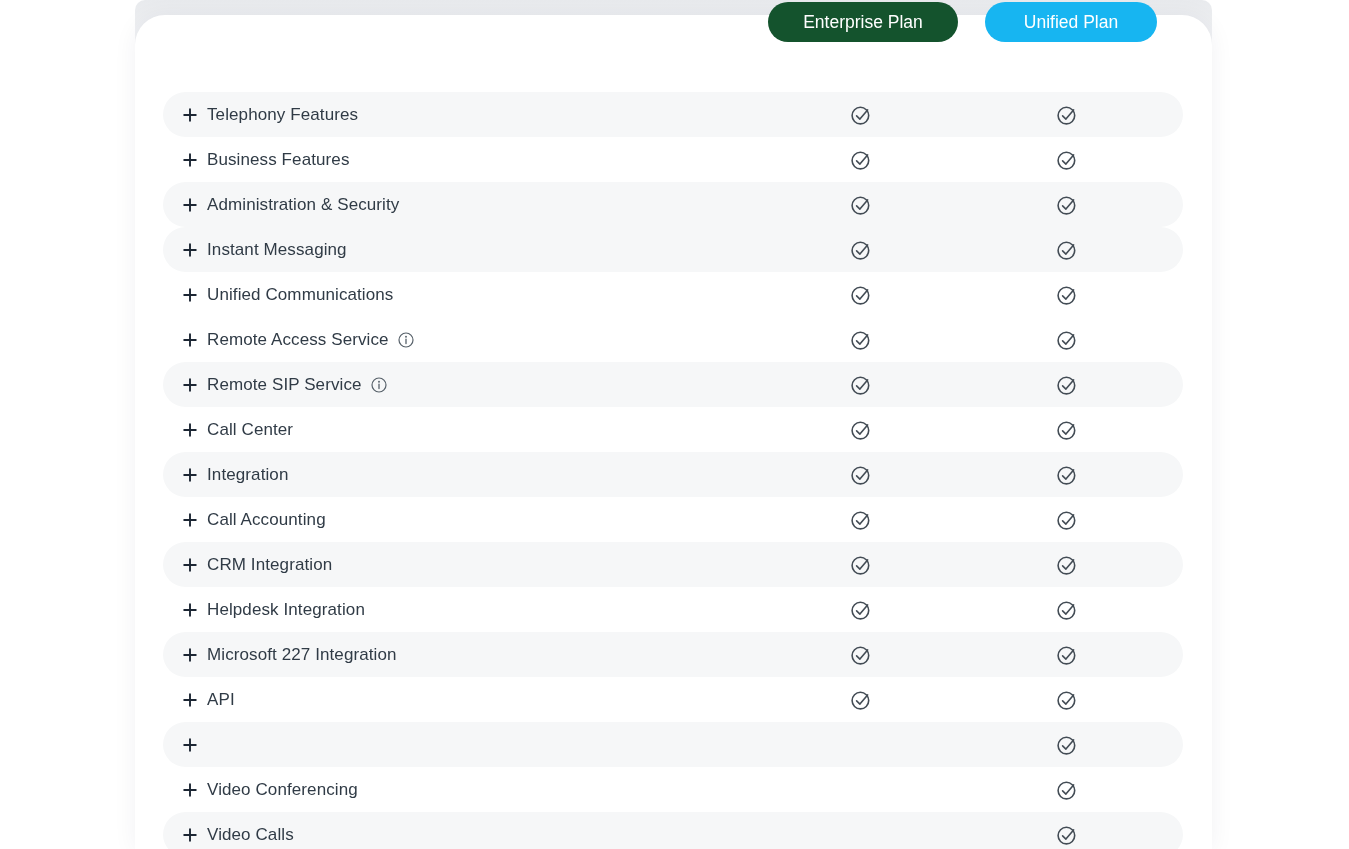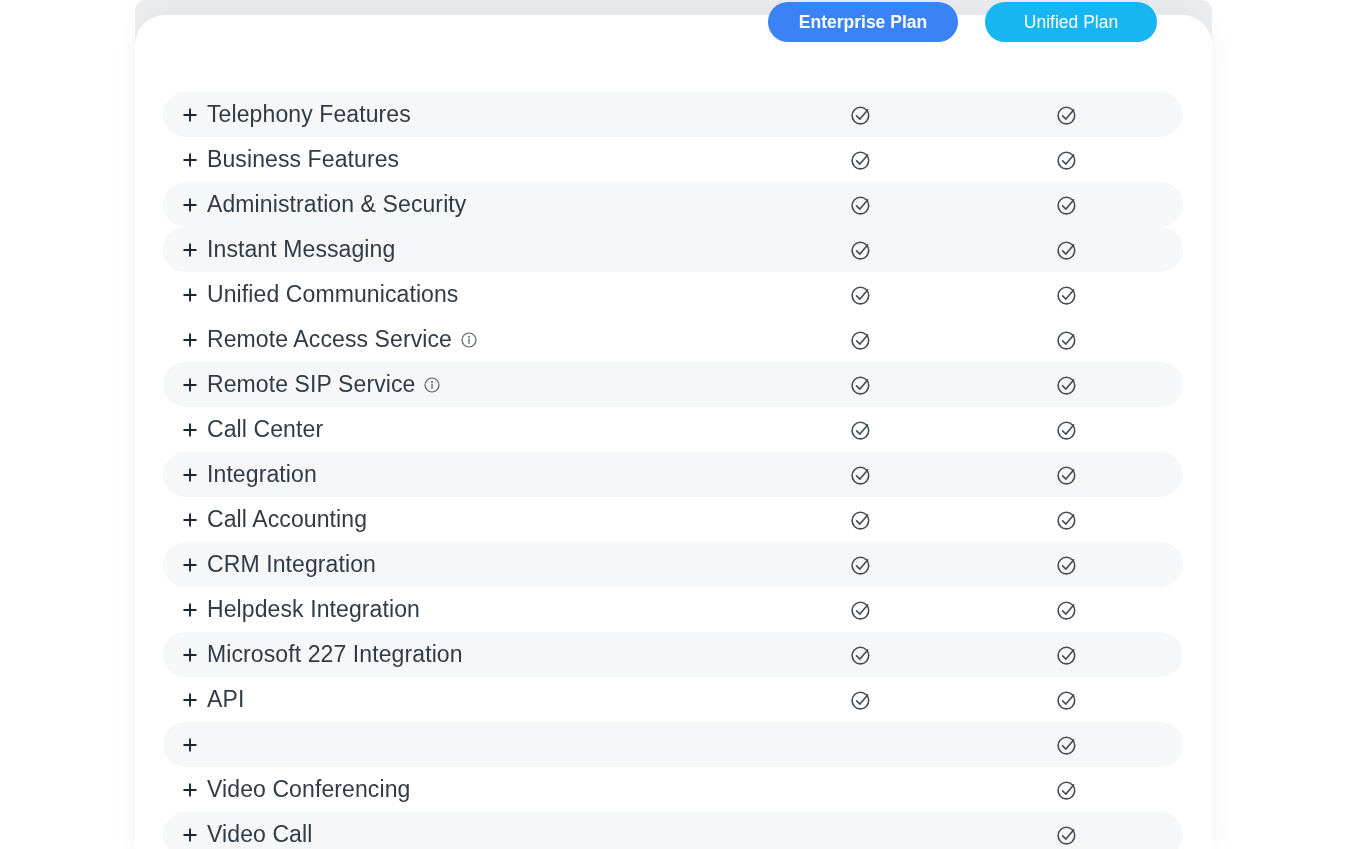"Enterprise Plan" button.plan-btn { background: #3b82f6 -> #14532d; font-weight: bold -> none }
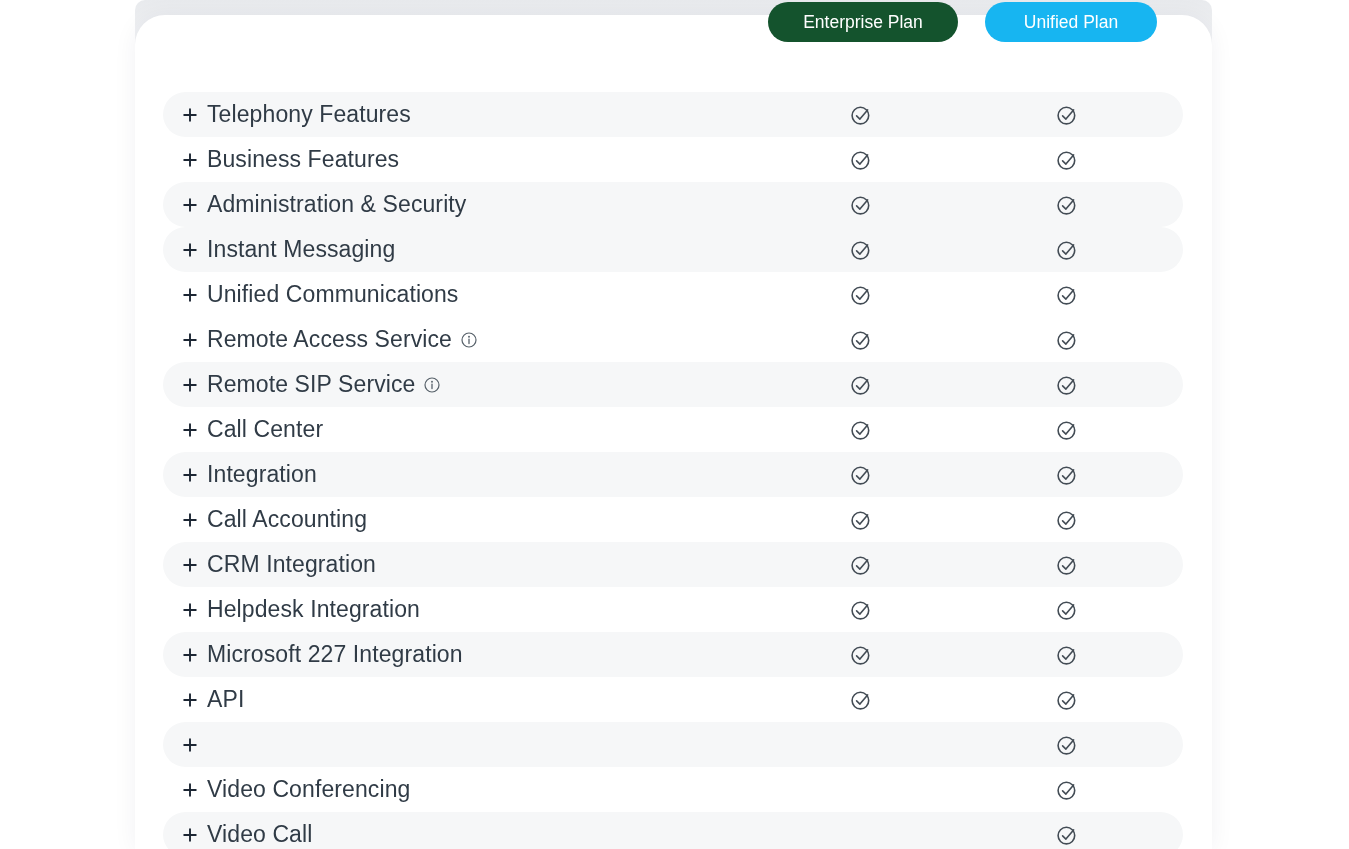"Telephony Features" .feature-label { font-size: 23px -> 17px }
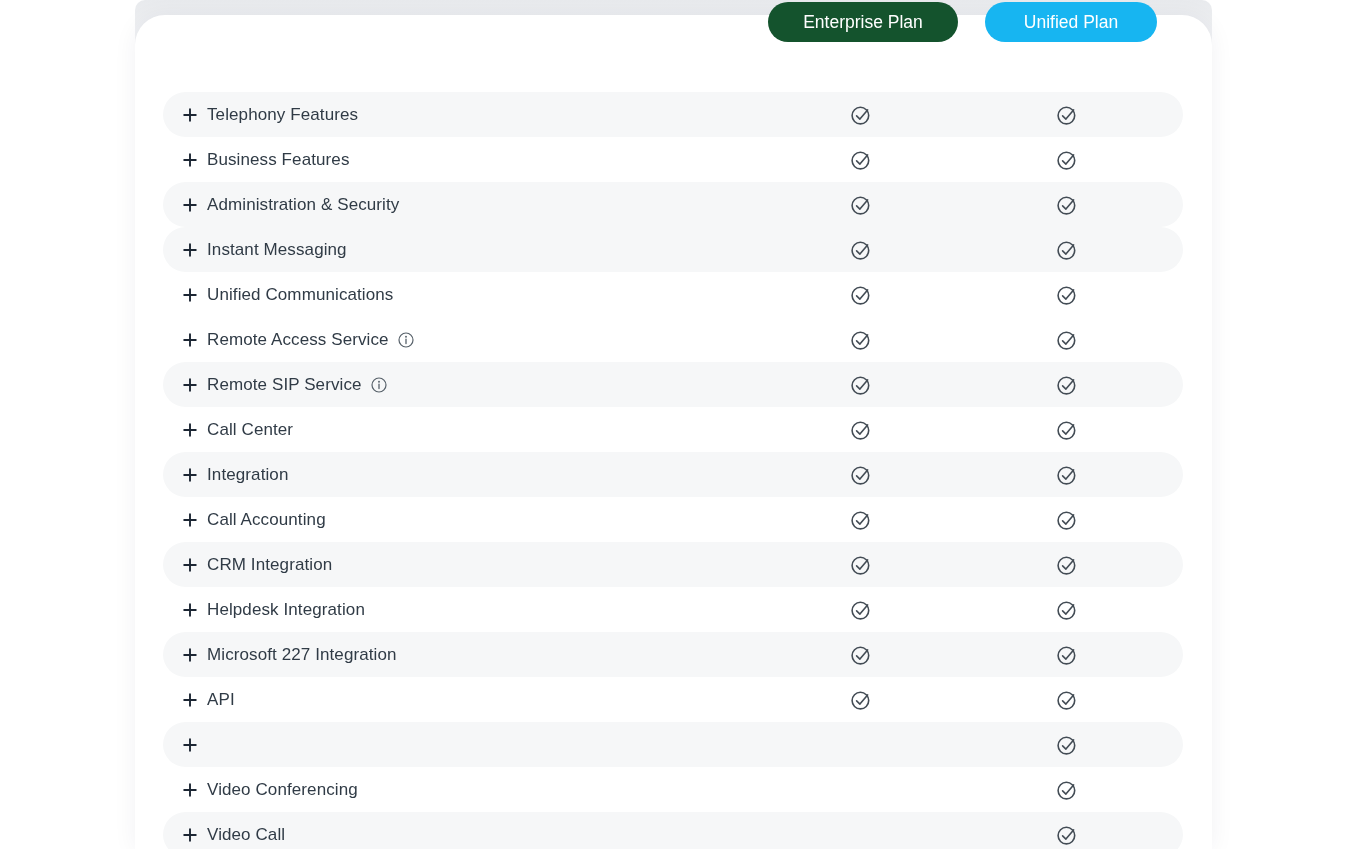"Video Call" span.feature-label { text: Call -> Calls }
